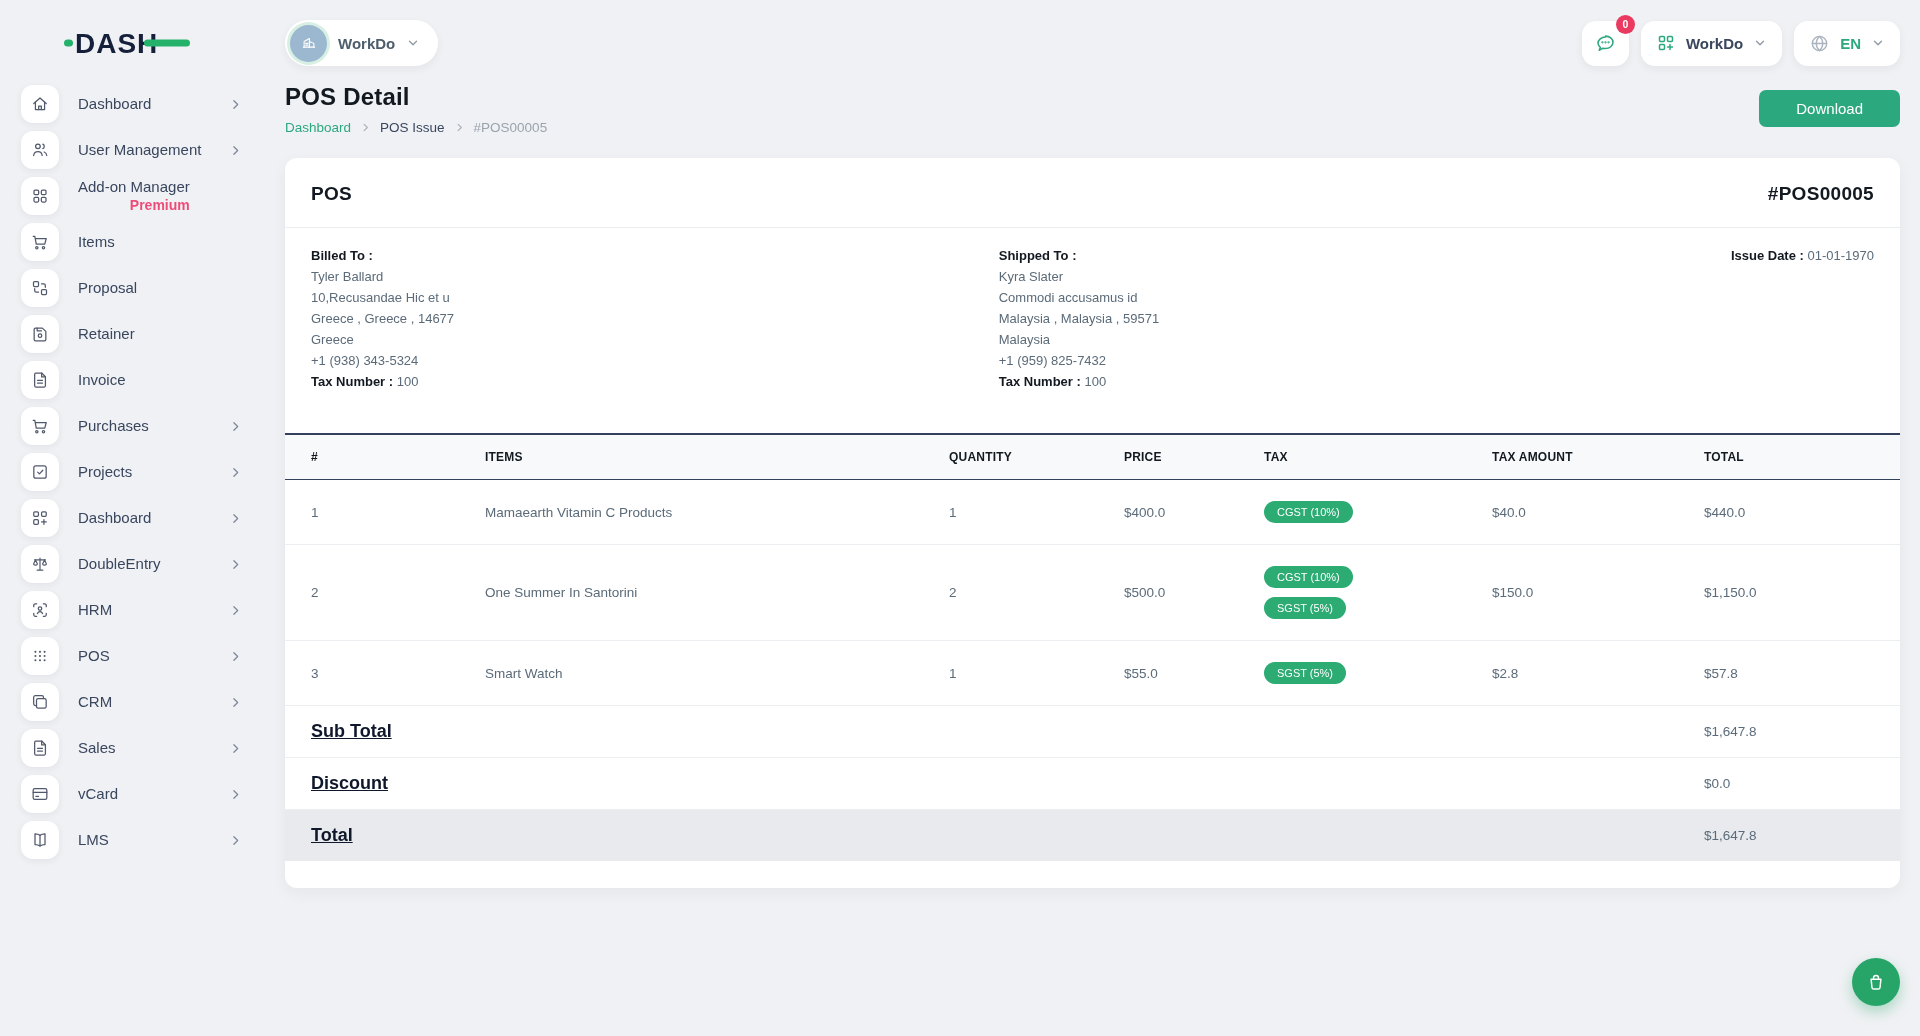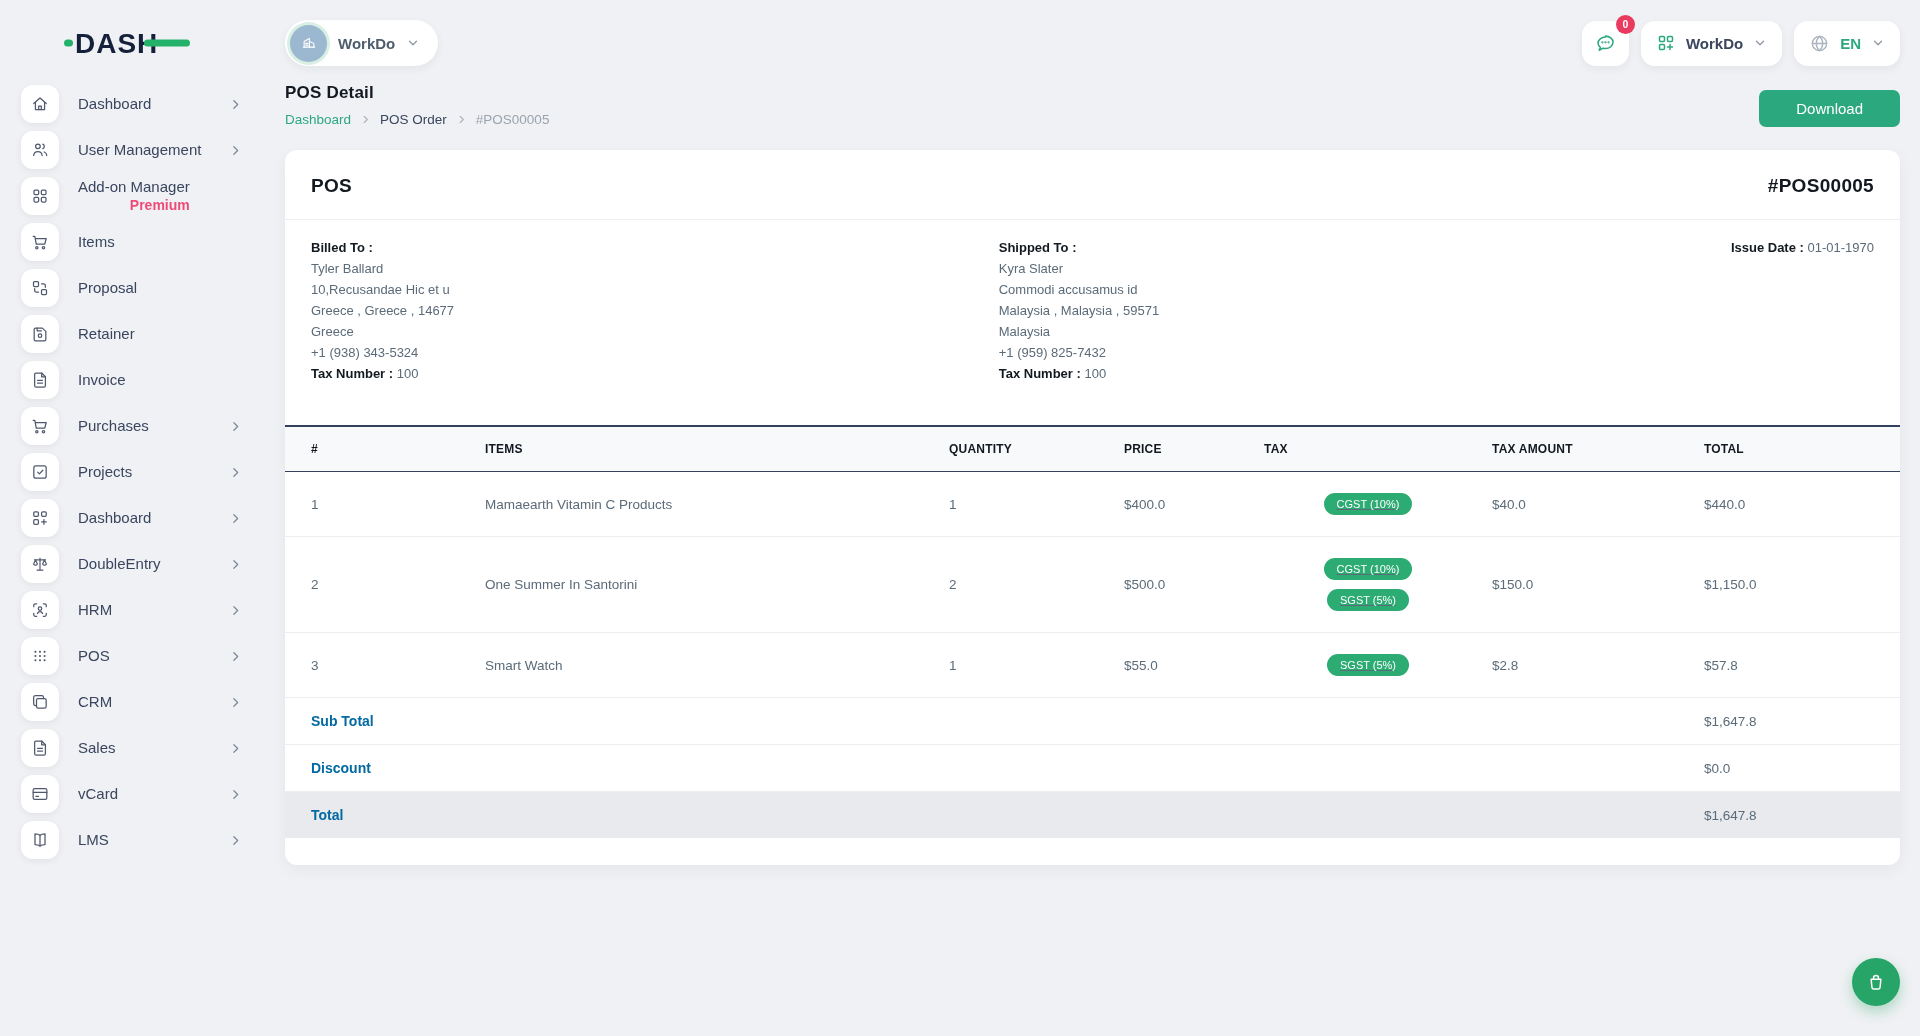"POS Detail" .page-title { font-size: 17px -> 24px }
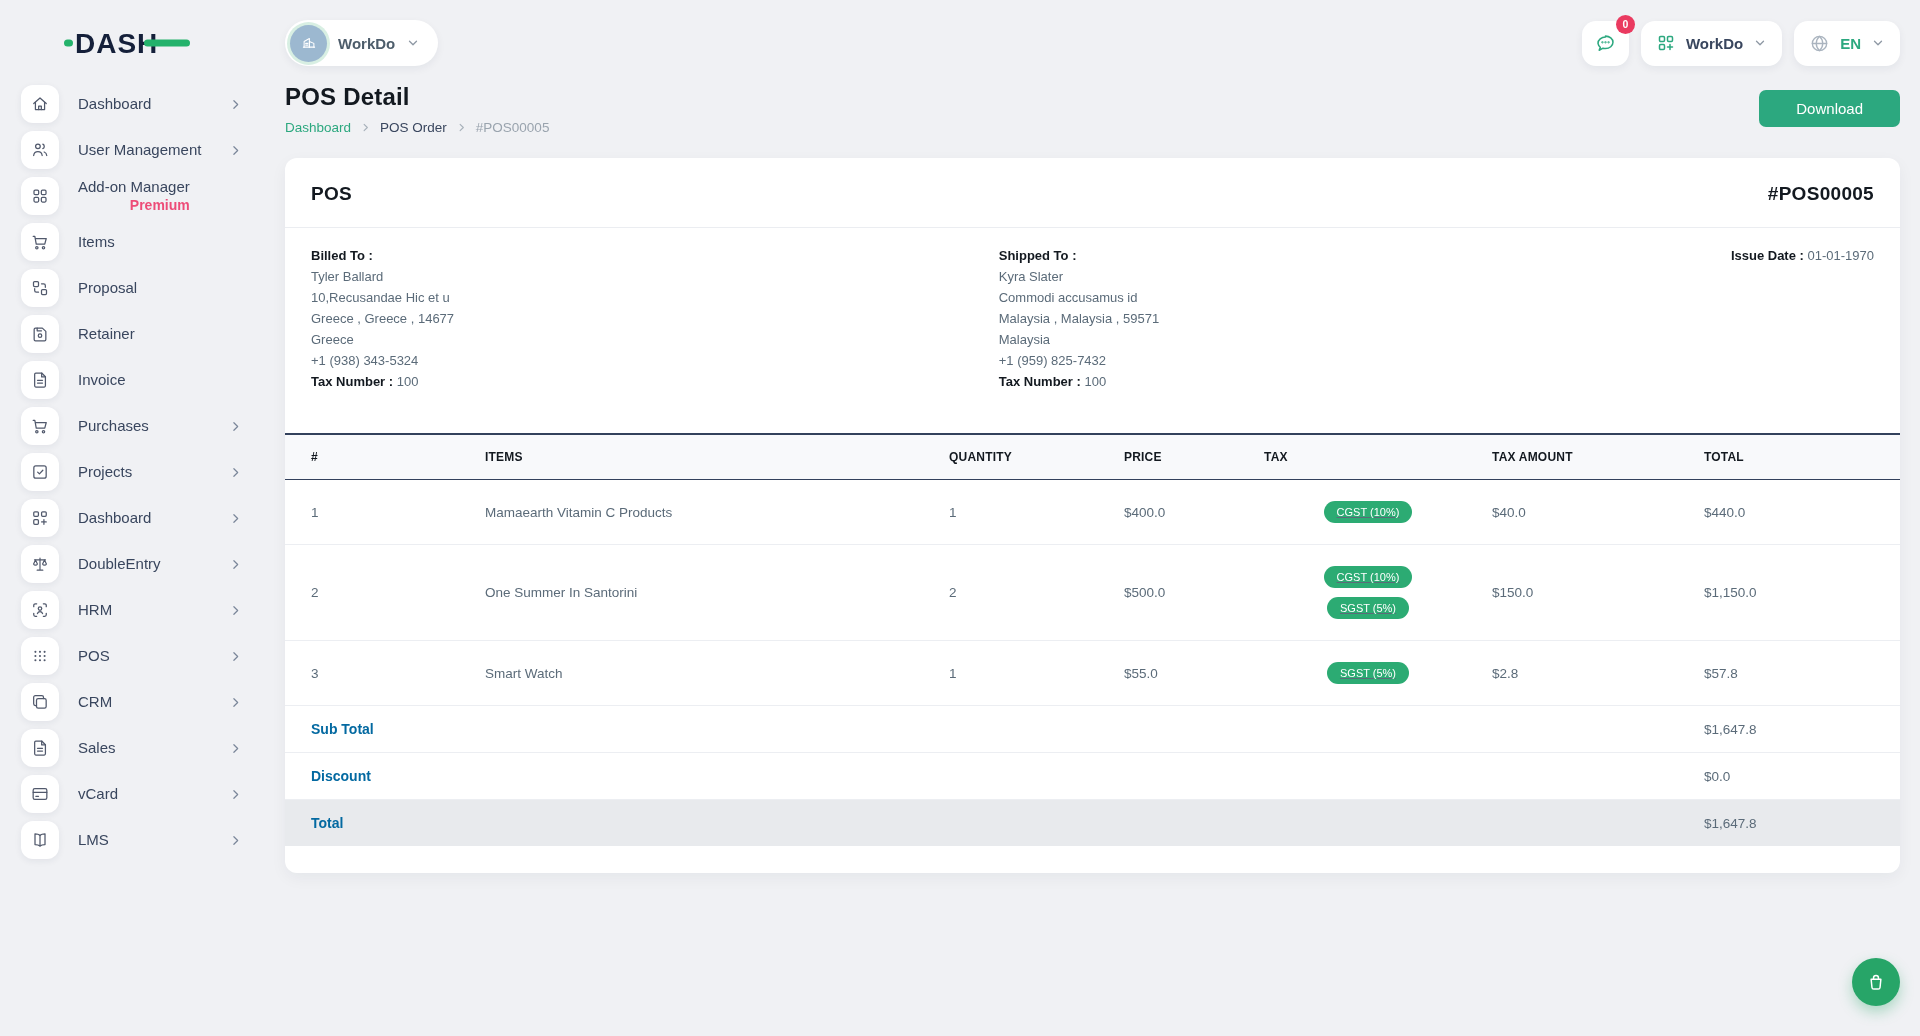"POS Order" span.bc-item { text: Order -> Issue }
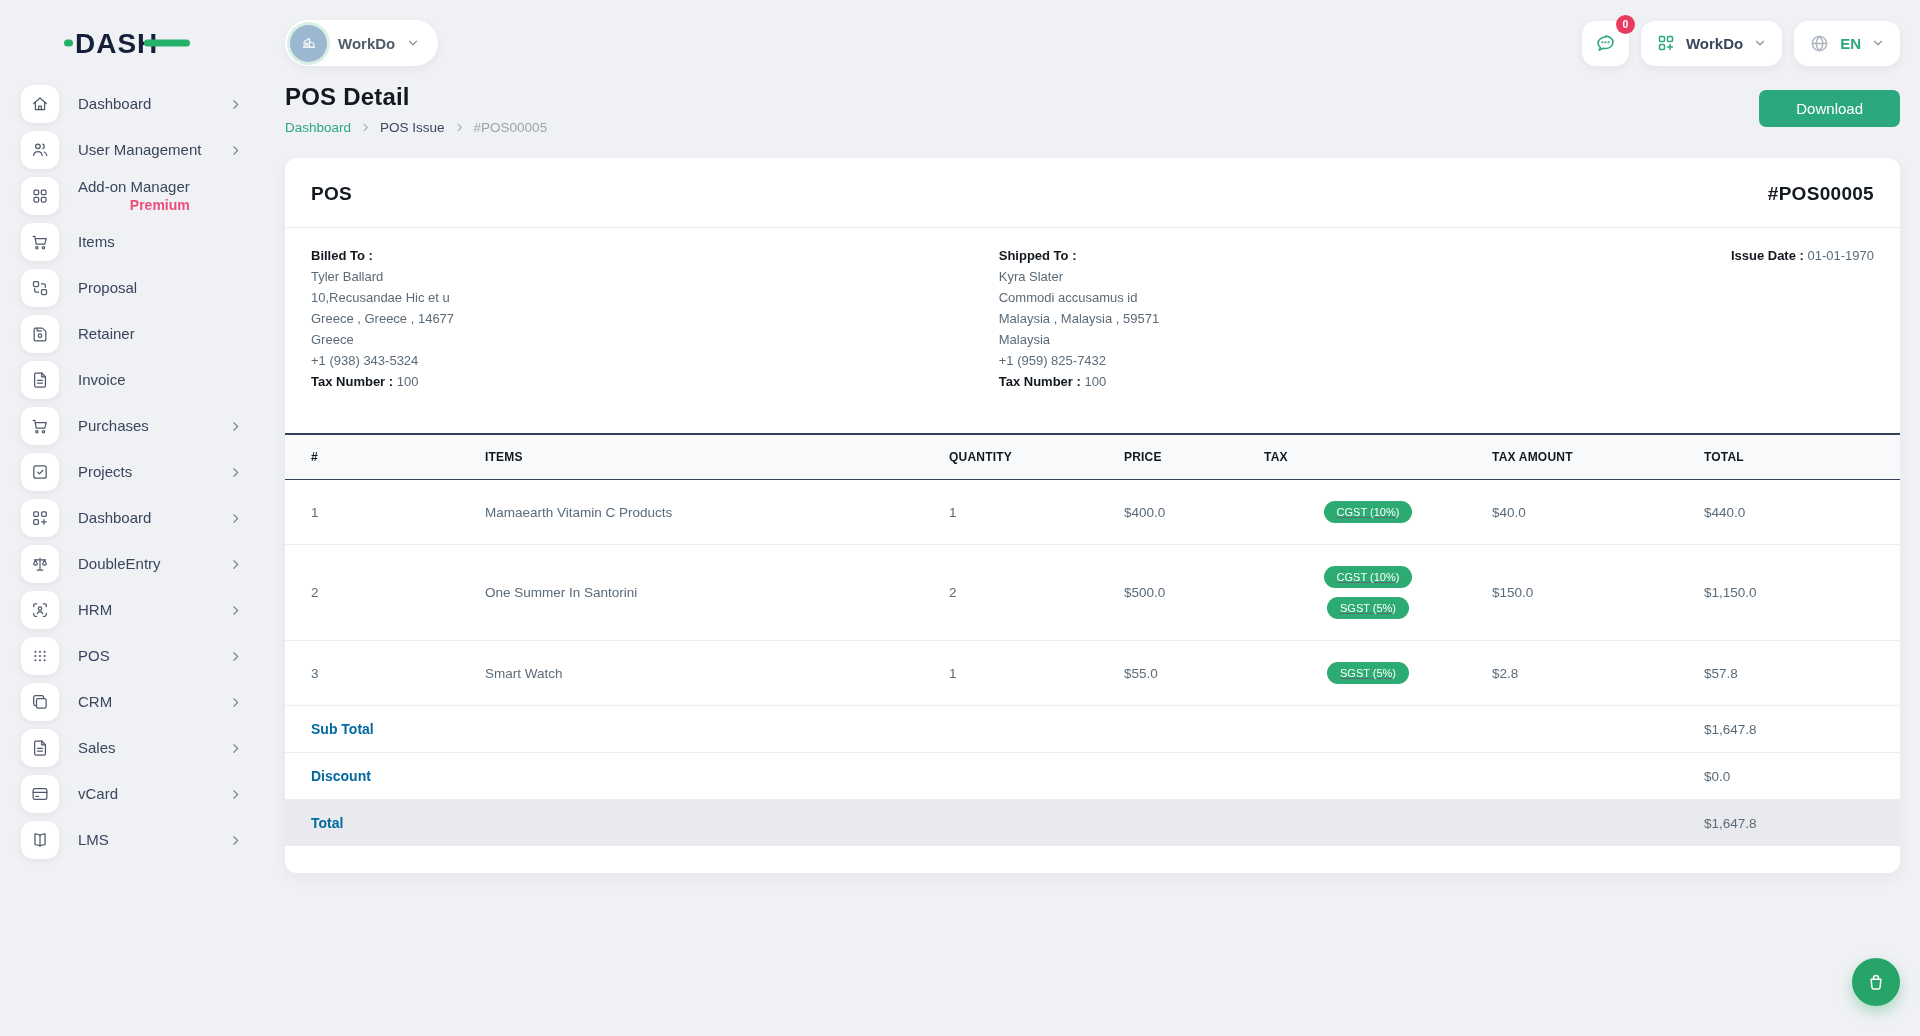"CGST (10%)" .tax-badges { align-items: center -> flex-start; text-decoration: underline -> none }
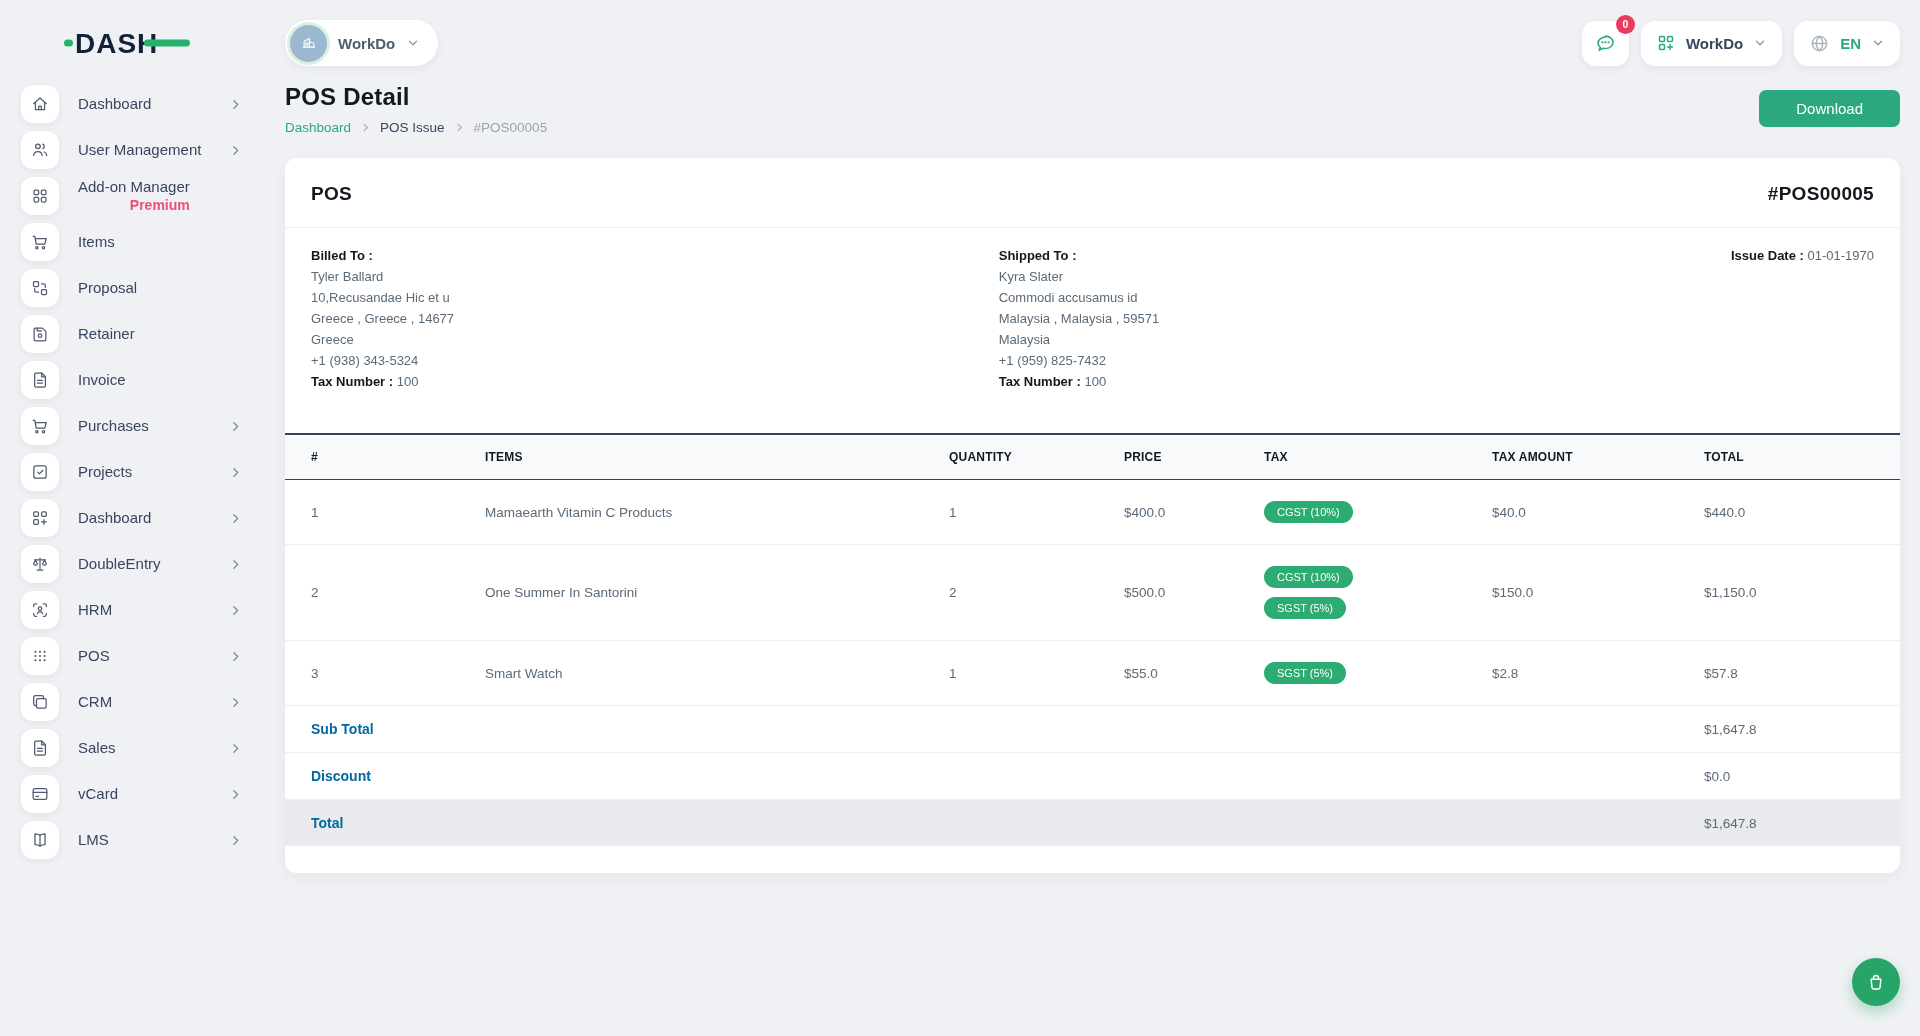"Sub Total" .sum-label { color: #0369a1 -> #0f172a; font-size: 14px -> 18px; text-decoration: none -> underline }
